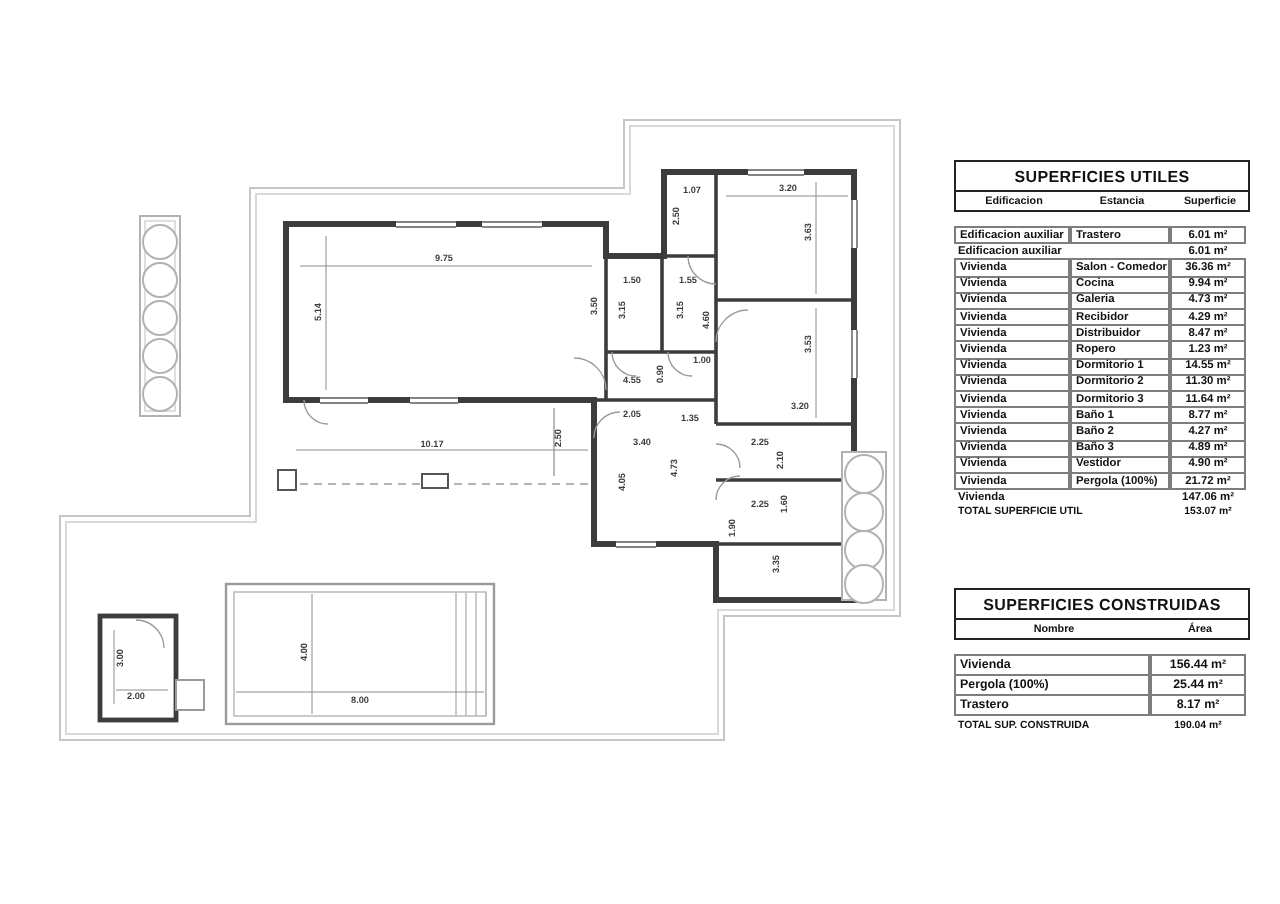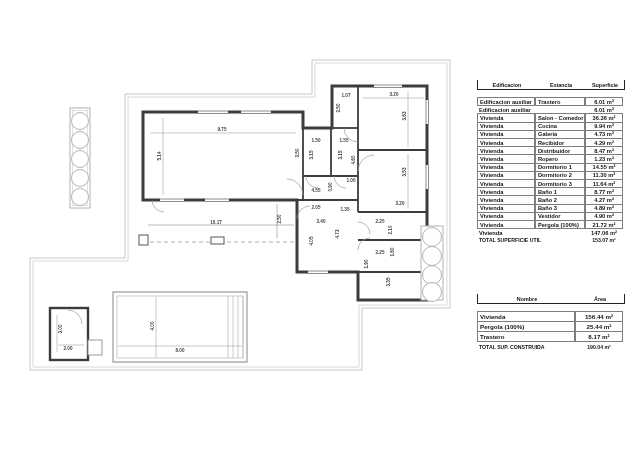"SUPERFICIES UTILES" div.tbl-title { html: none -> <div>SUPERFICIES UTILES</div> }
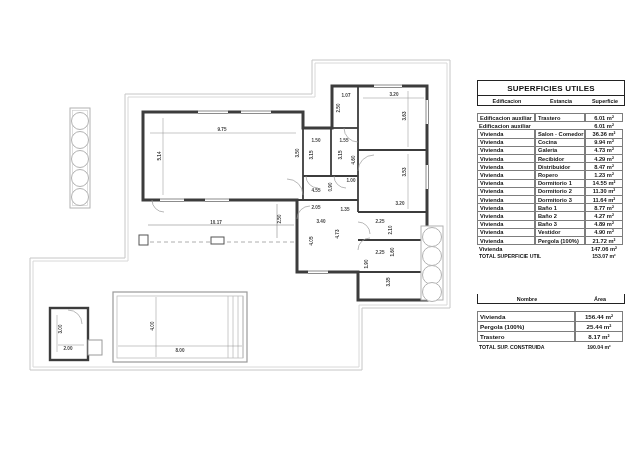"SUPERFICIES CONSTRUIDAS" div.tbl-title { html: none -> <div>SUPERFICIES CONSTRUIDAS</div> }
